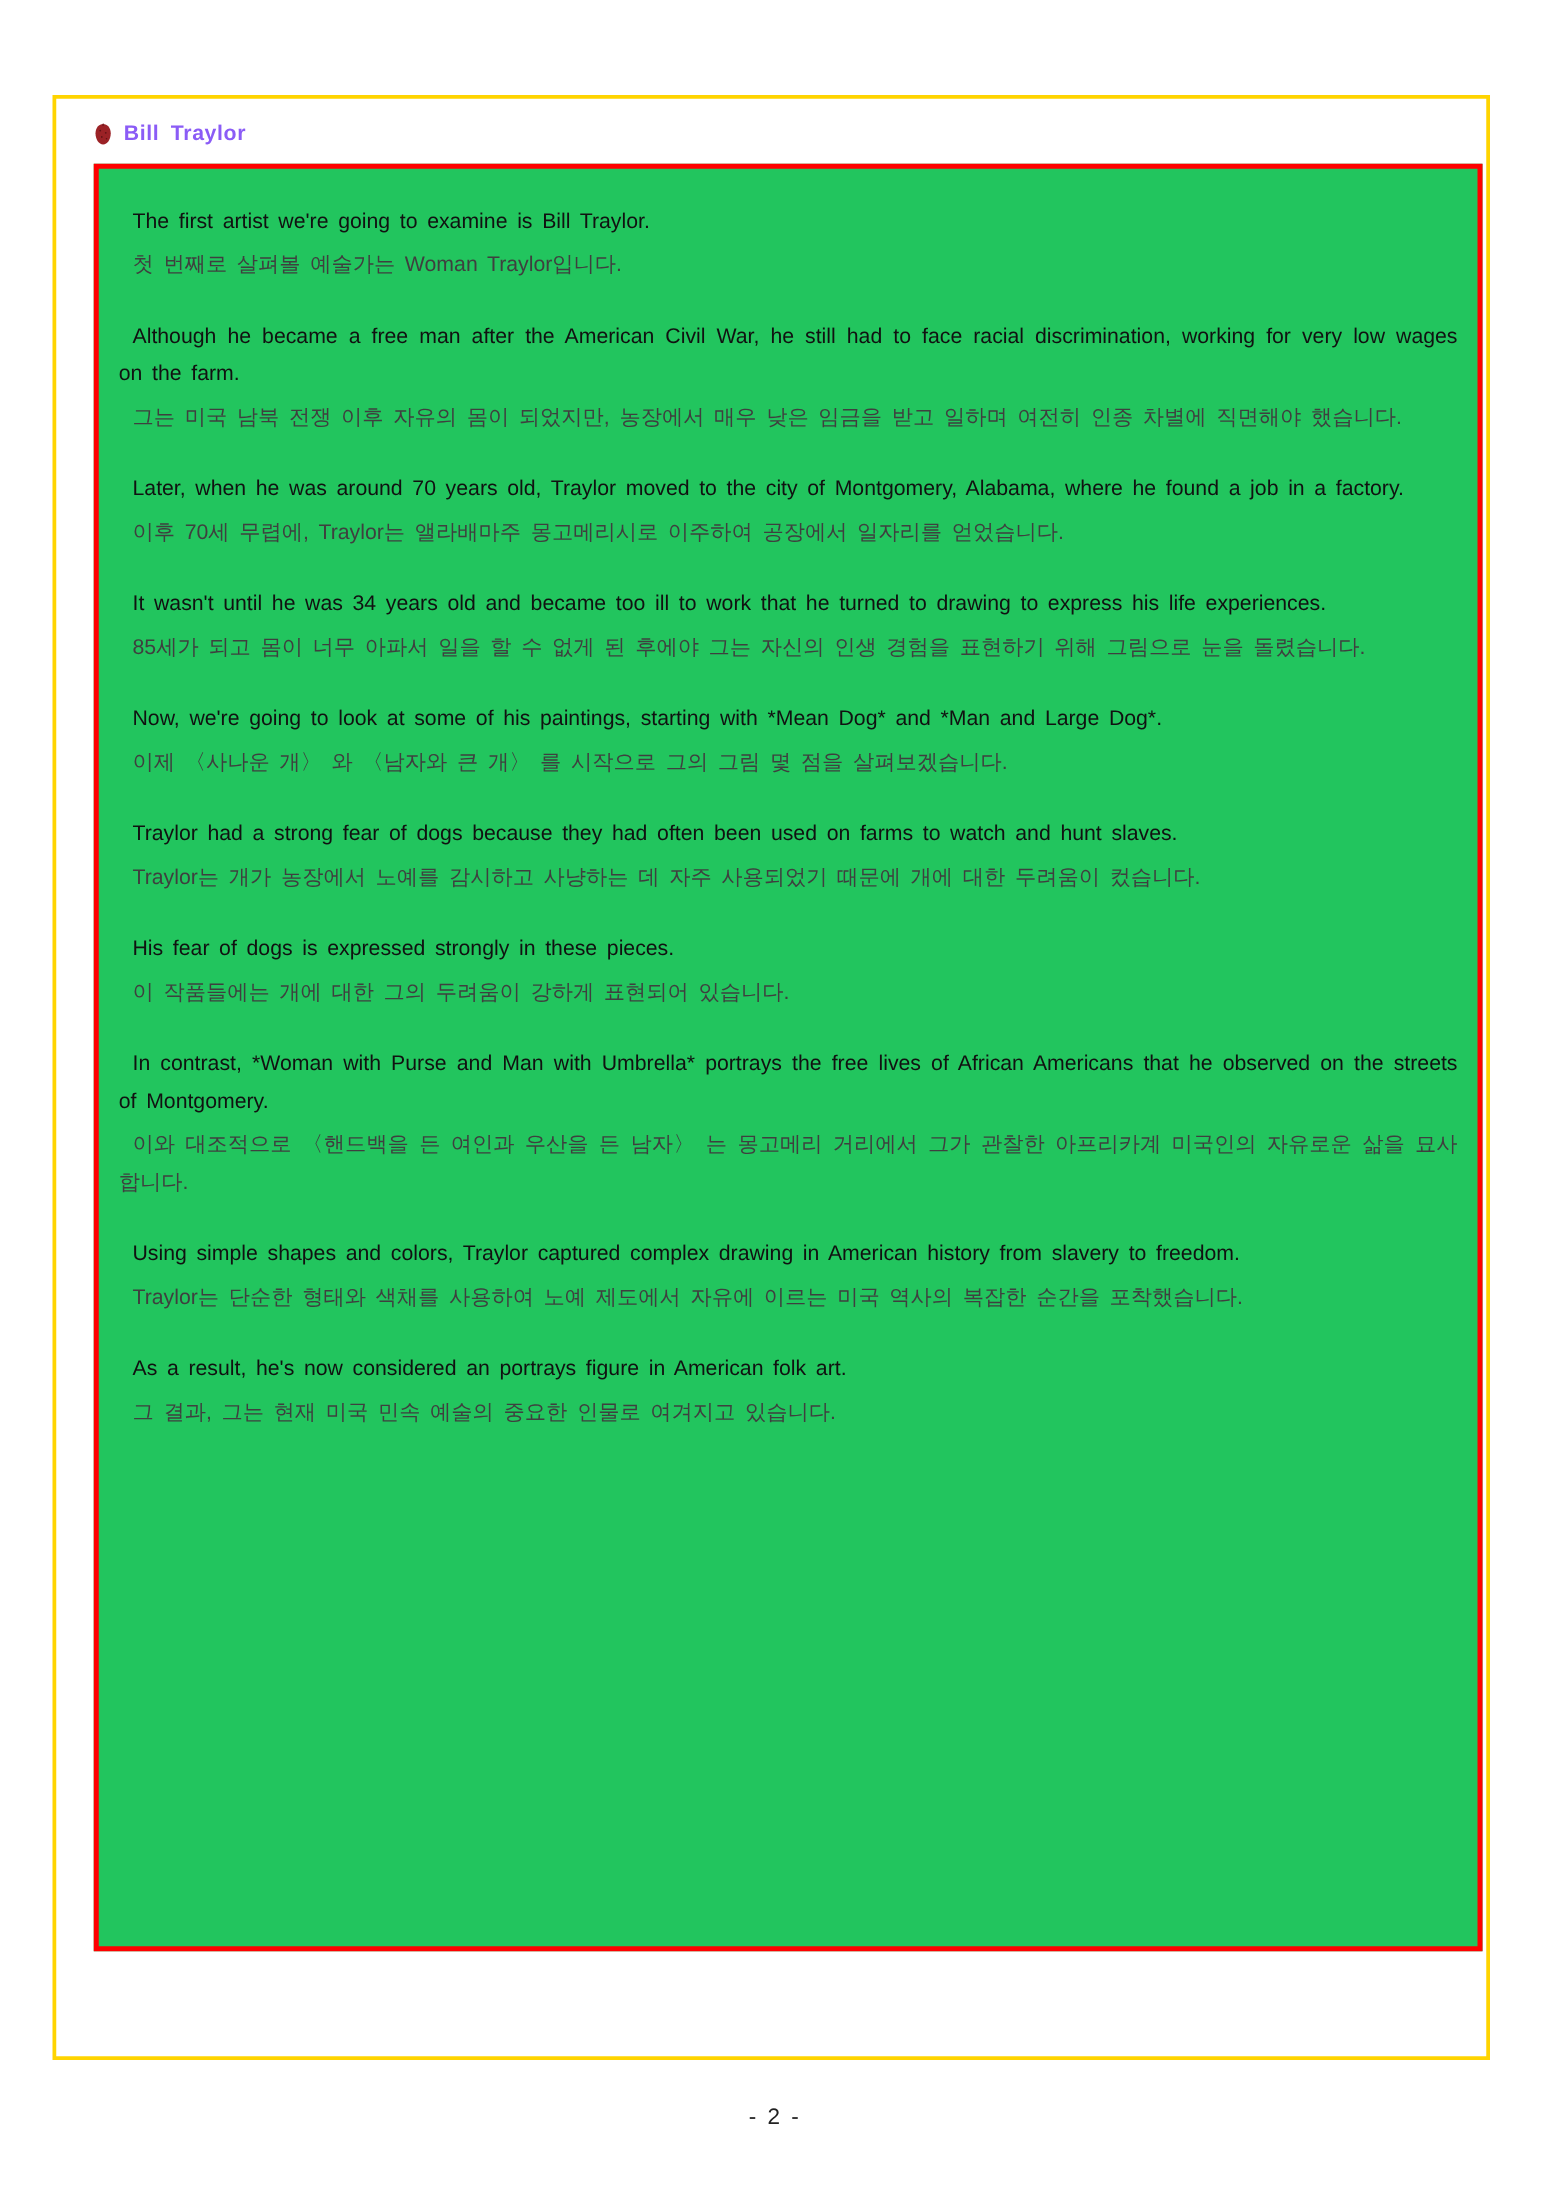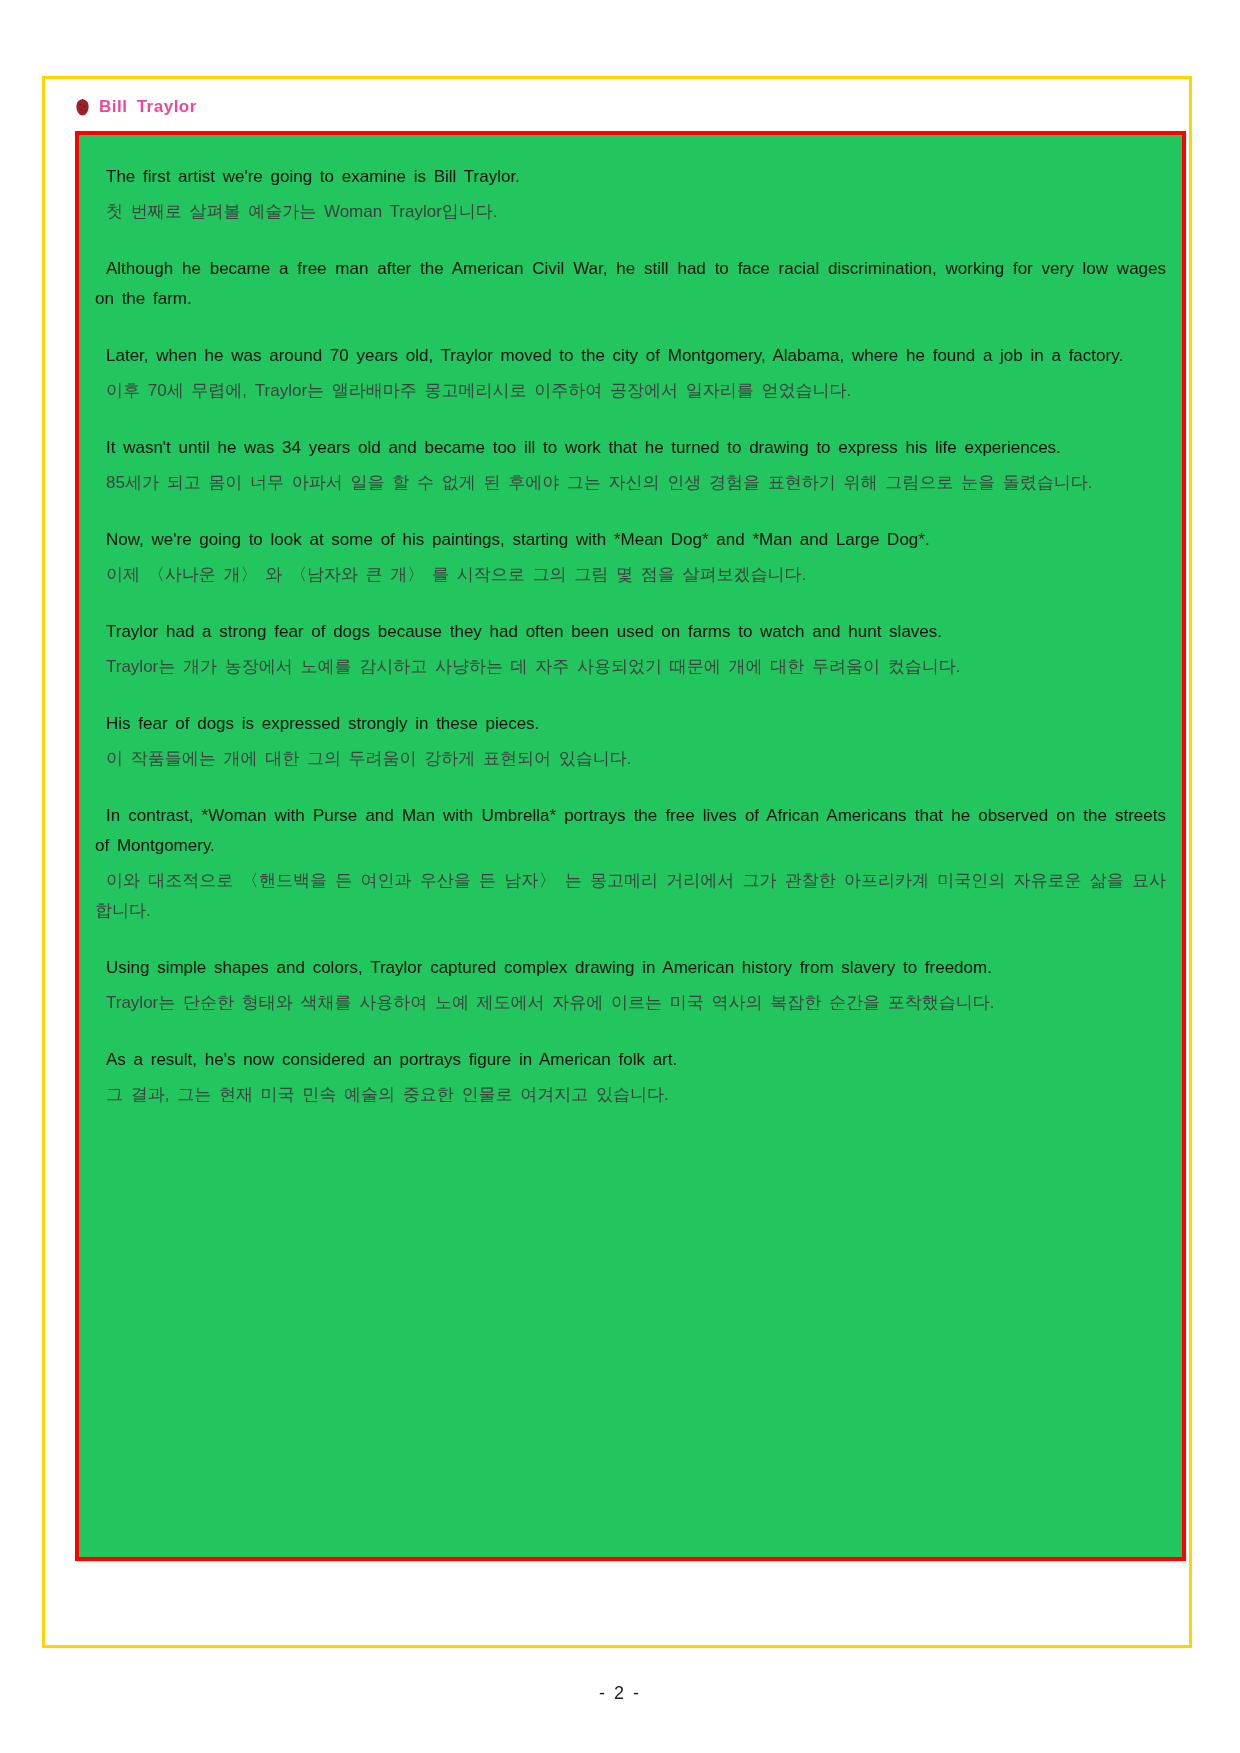"Bill Traylor" .header-row .title { color: #ec4899 -> #8b5cf6 }
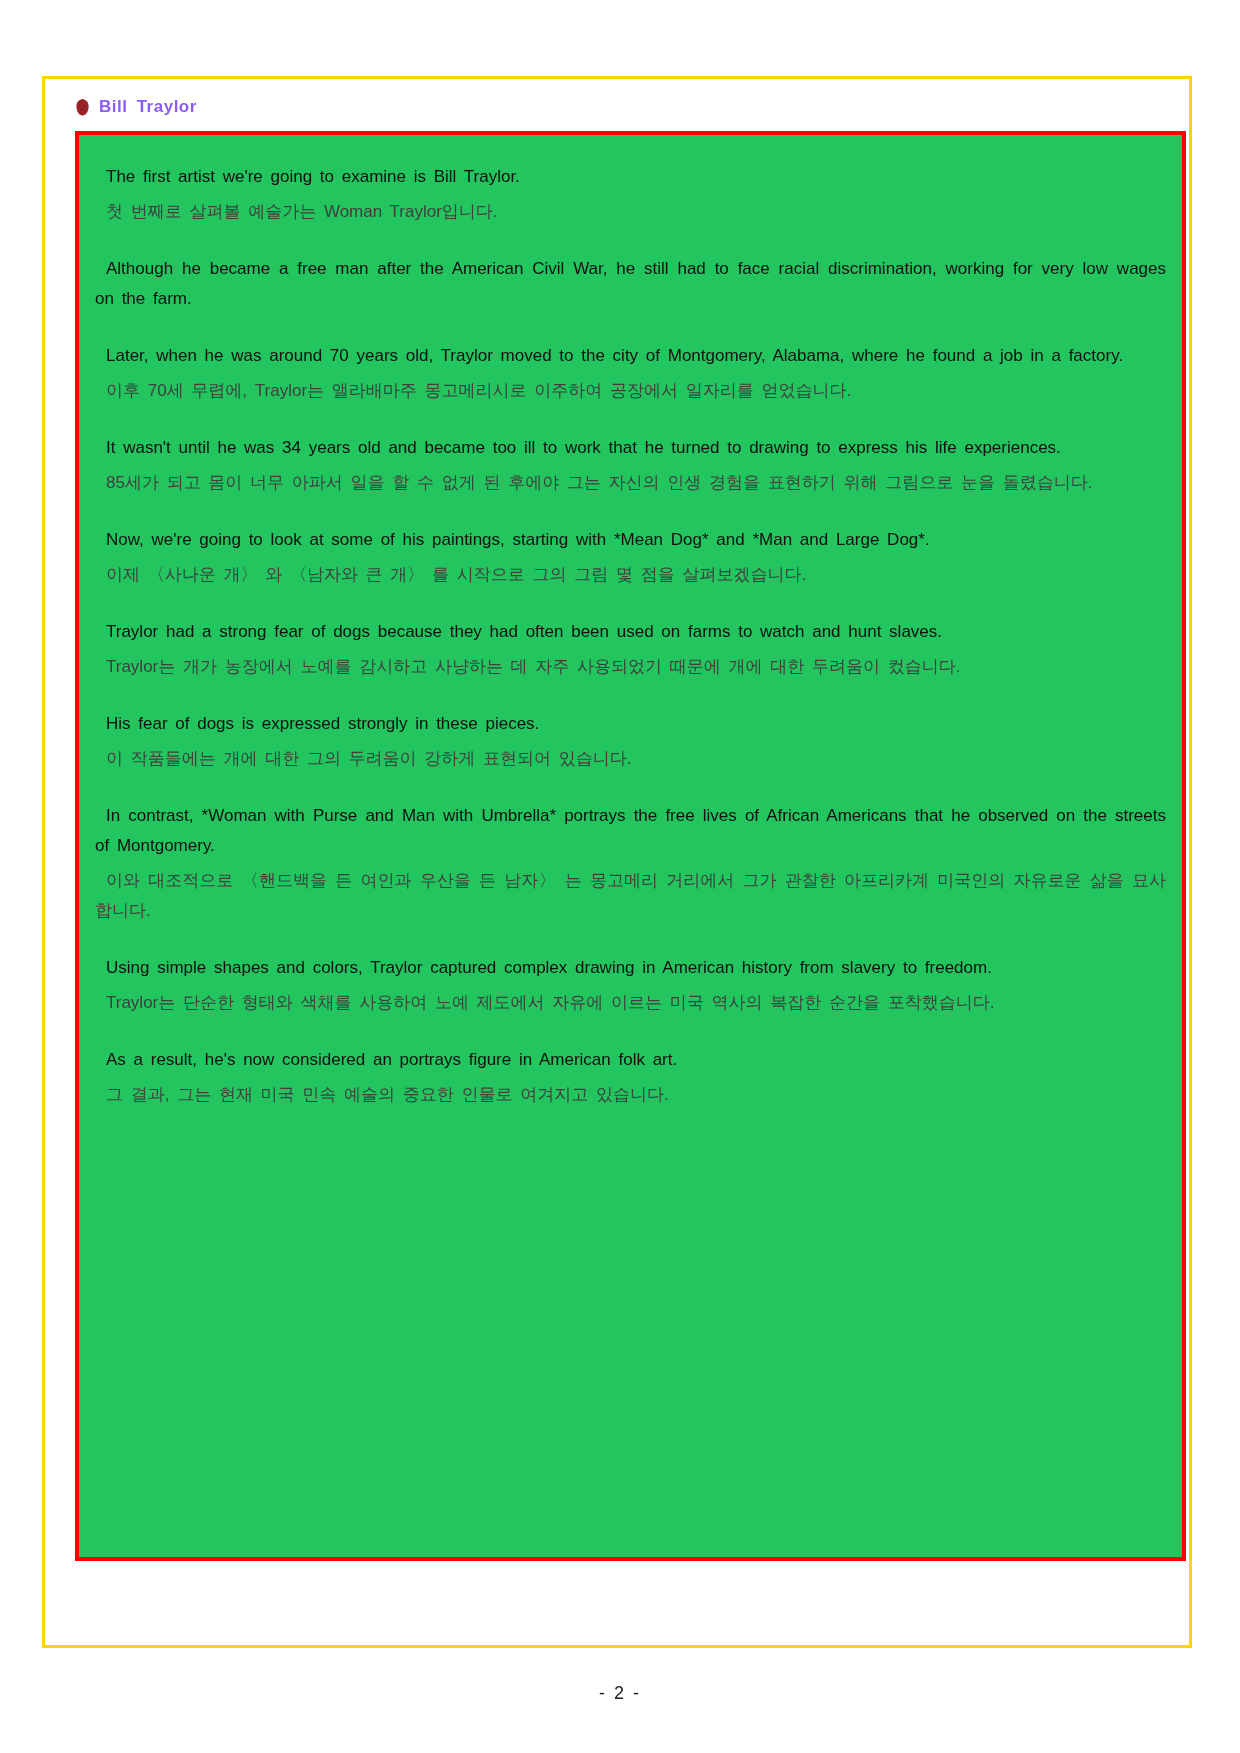"그는 미국 남북 전쟁 이후" p.ko { html: none -> <p>그는 미국 남북 전쟁 이후 자유의 몸이 되었지만, 농장에서 매우 낮은 임금을 받고 일하며 여전히 인종 차별에 직면해야 했습니다.</p> }
